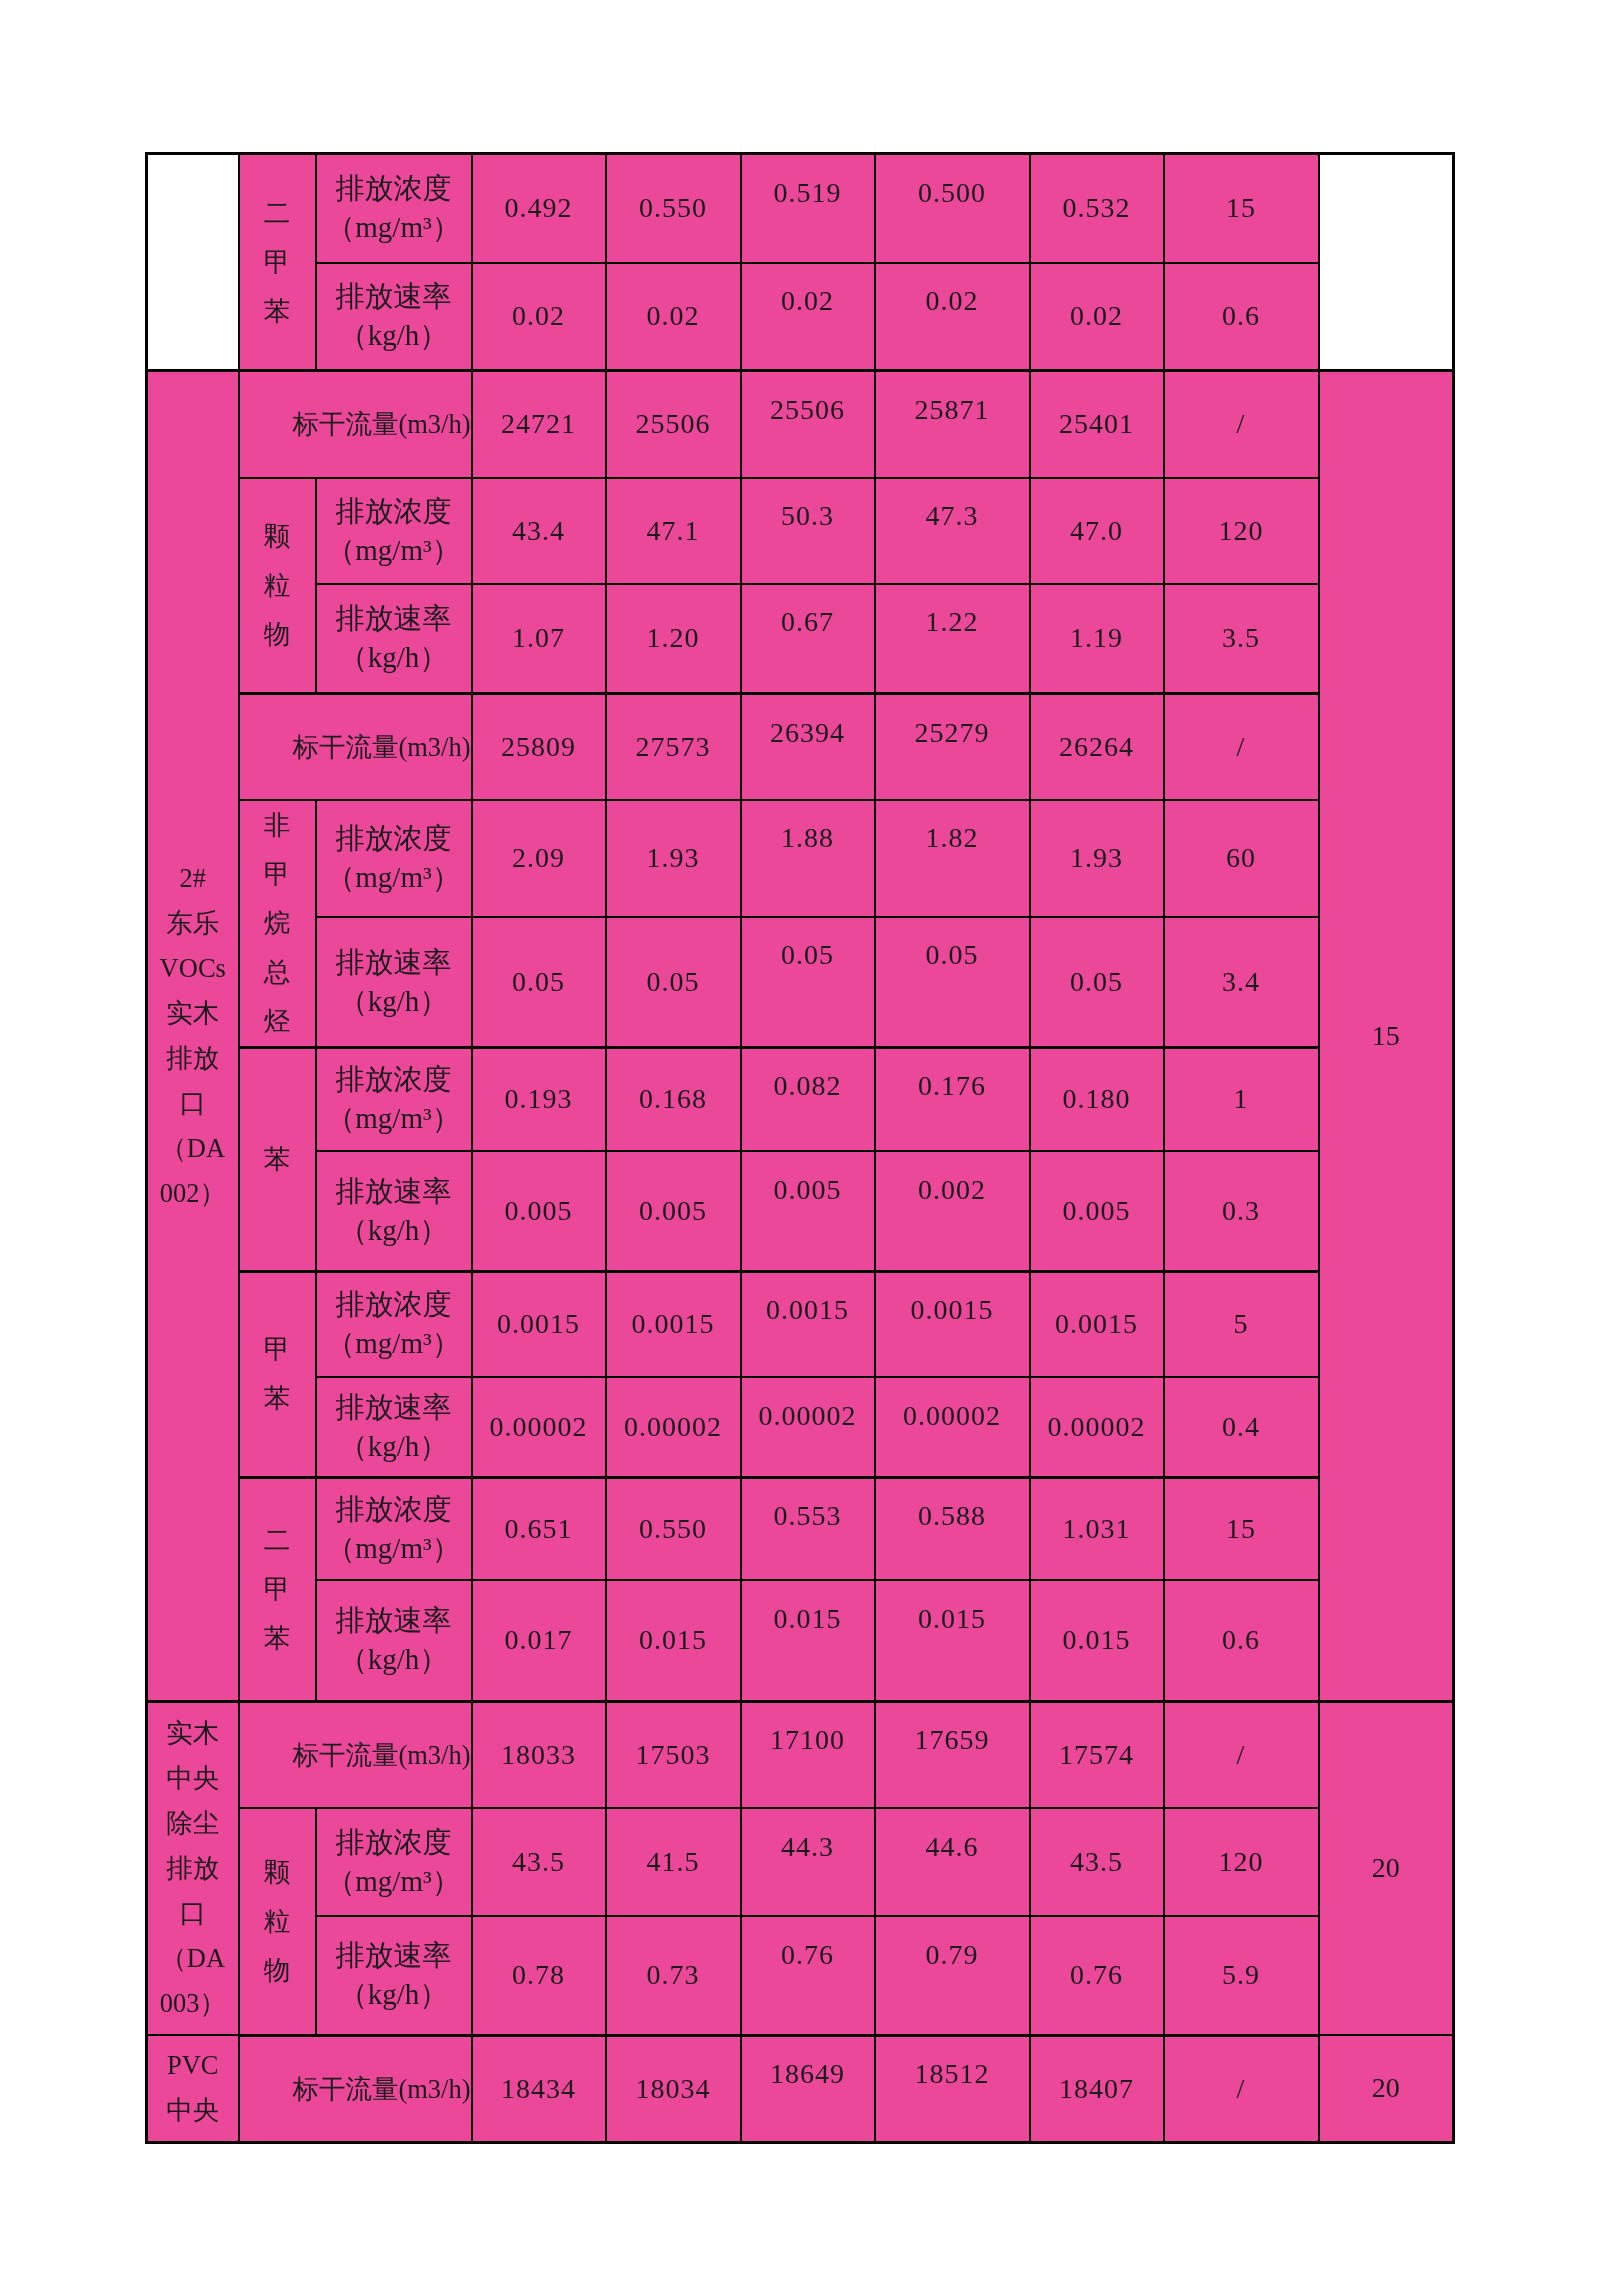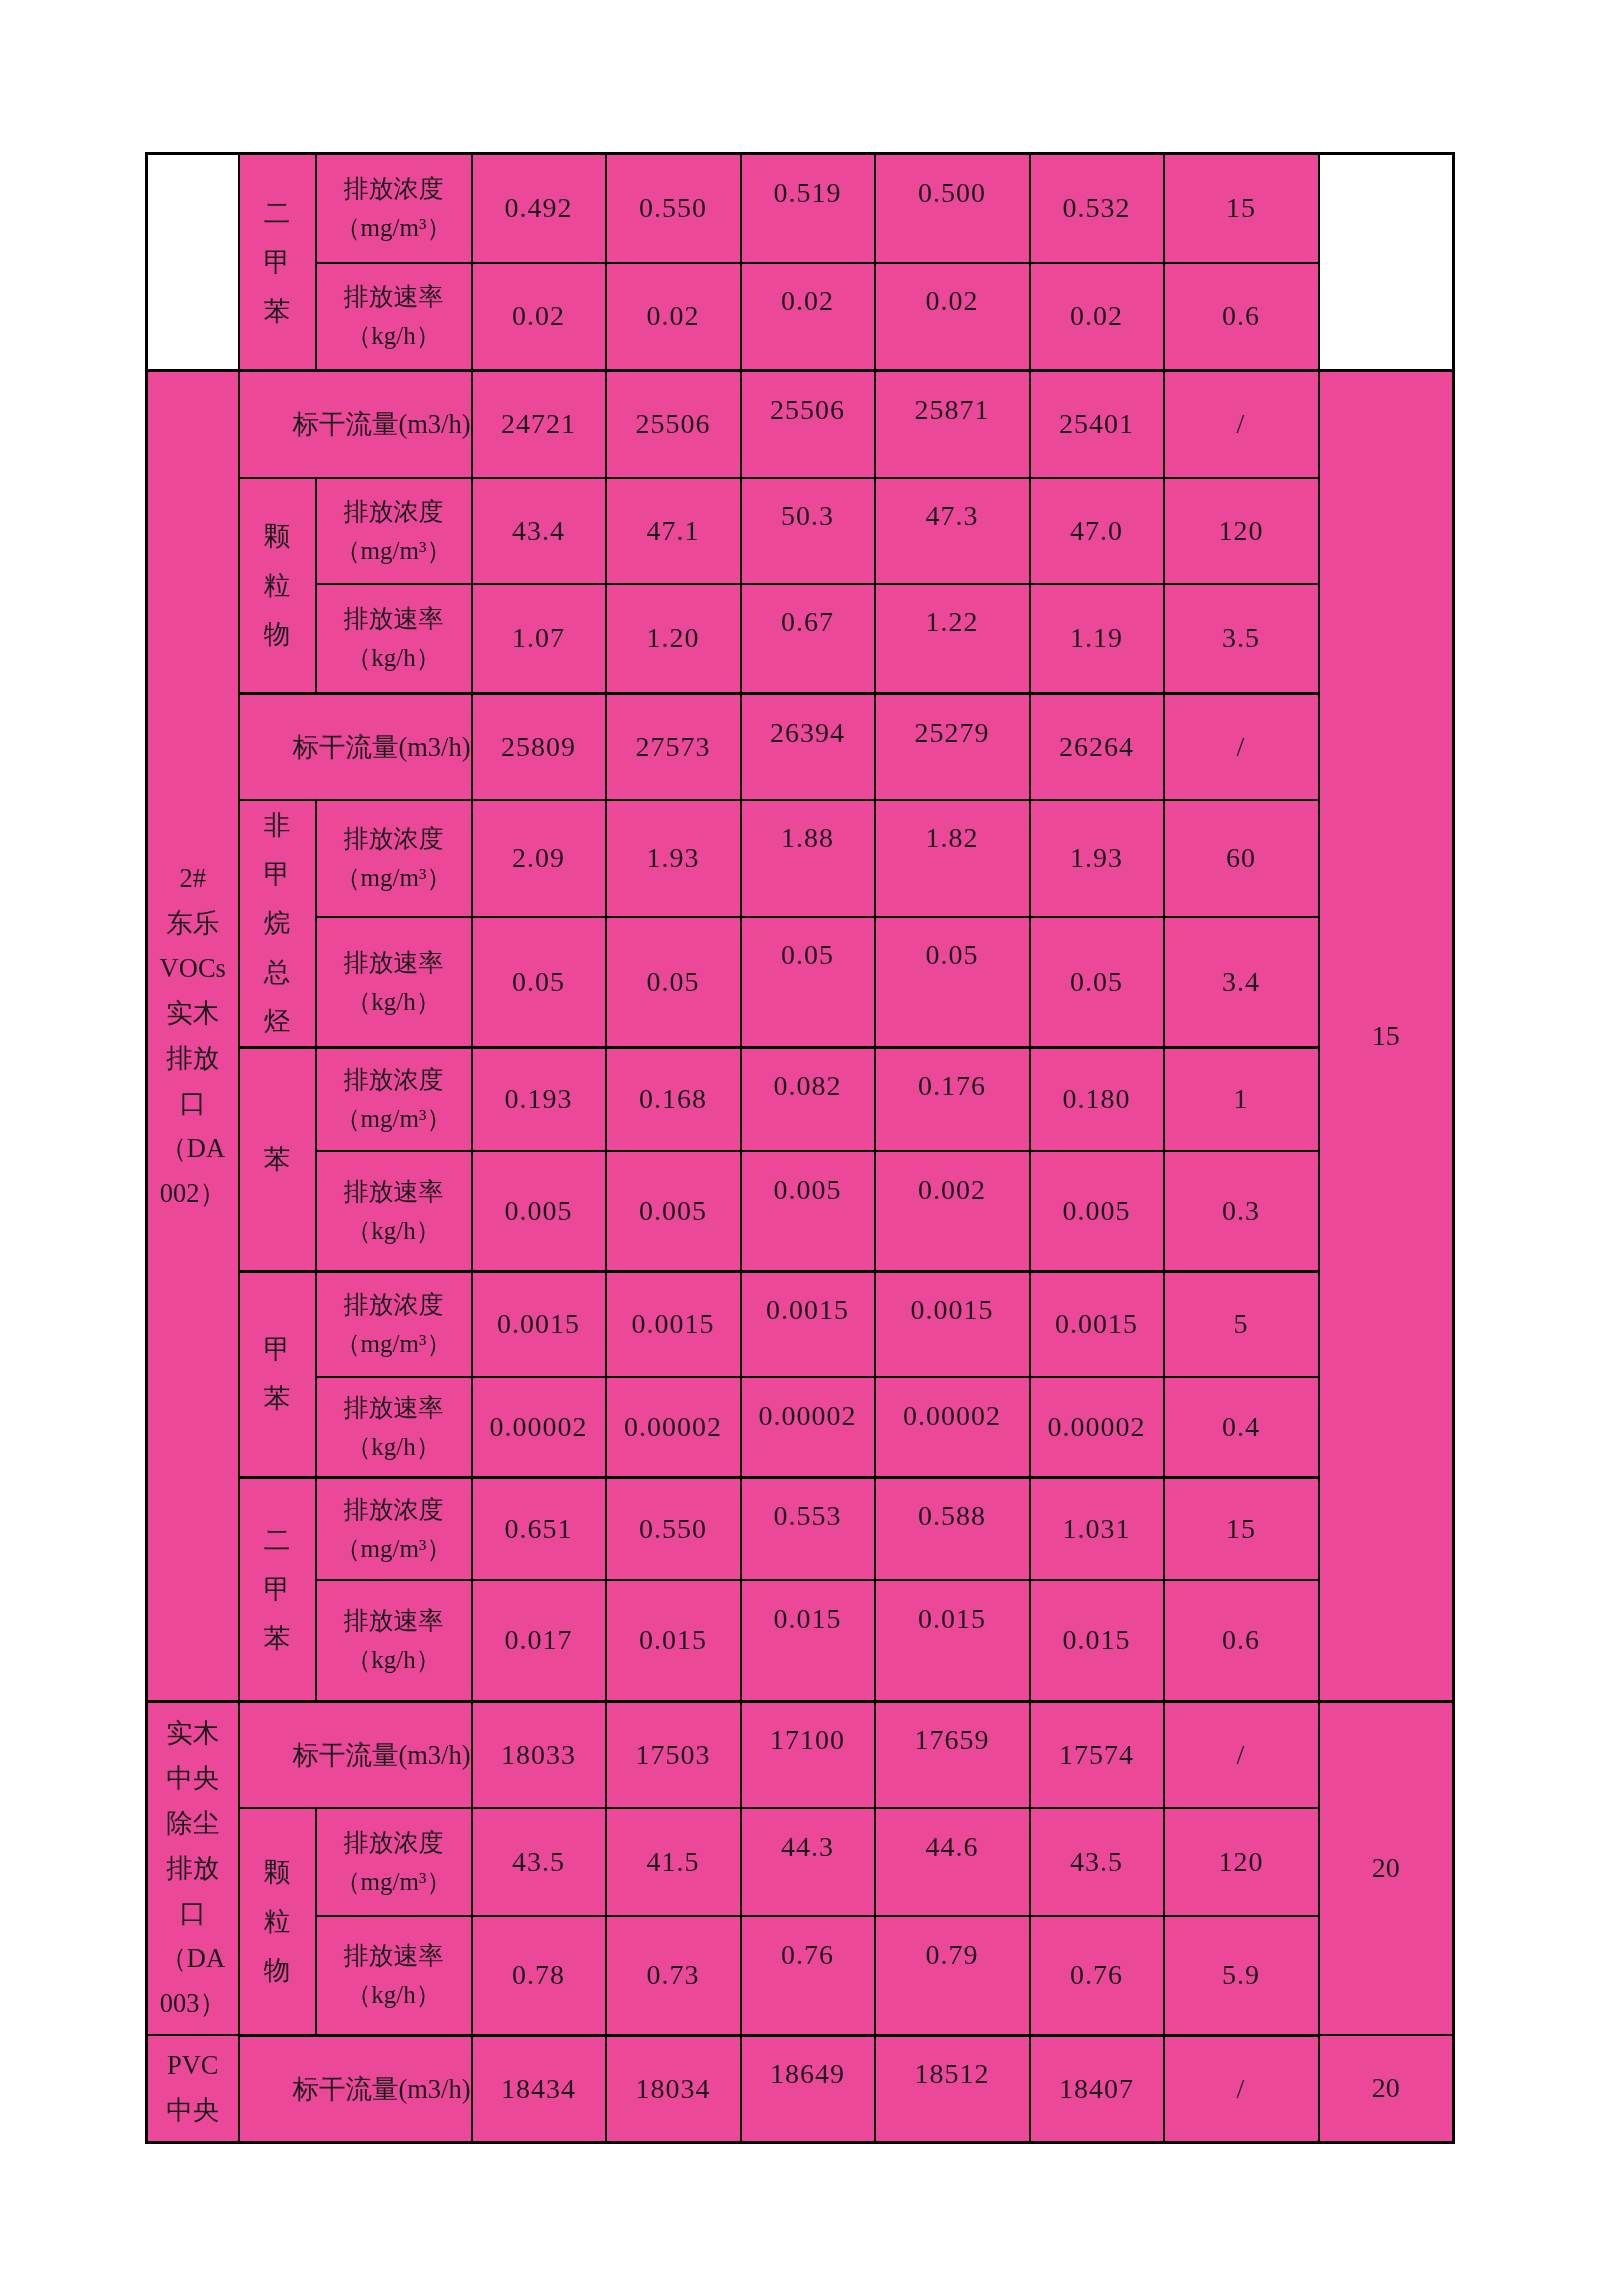"排放浓度" .metric div { font-size: 25px -> 29px }
